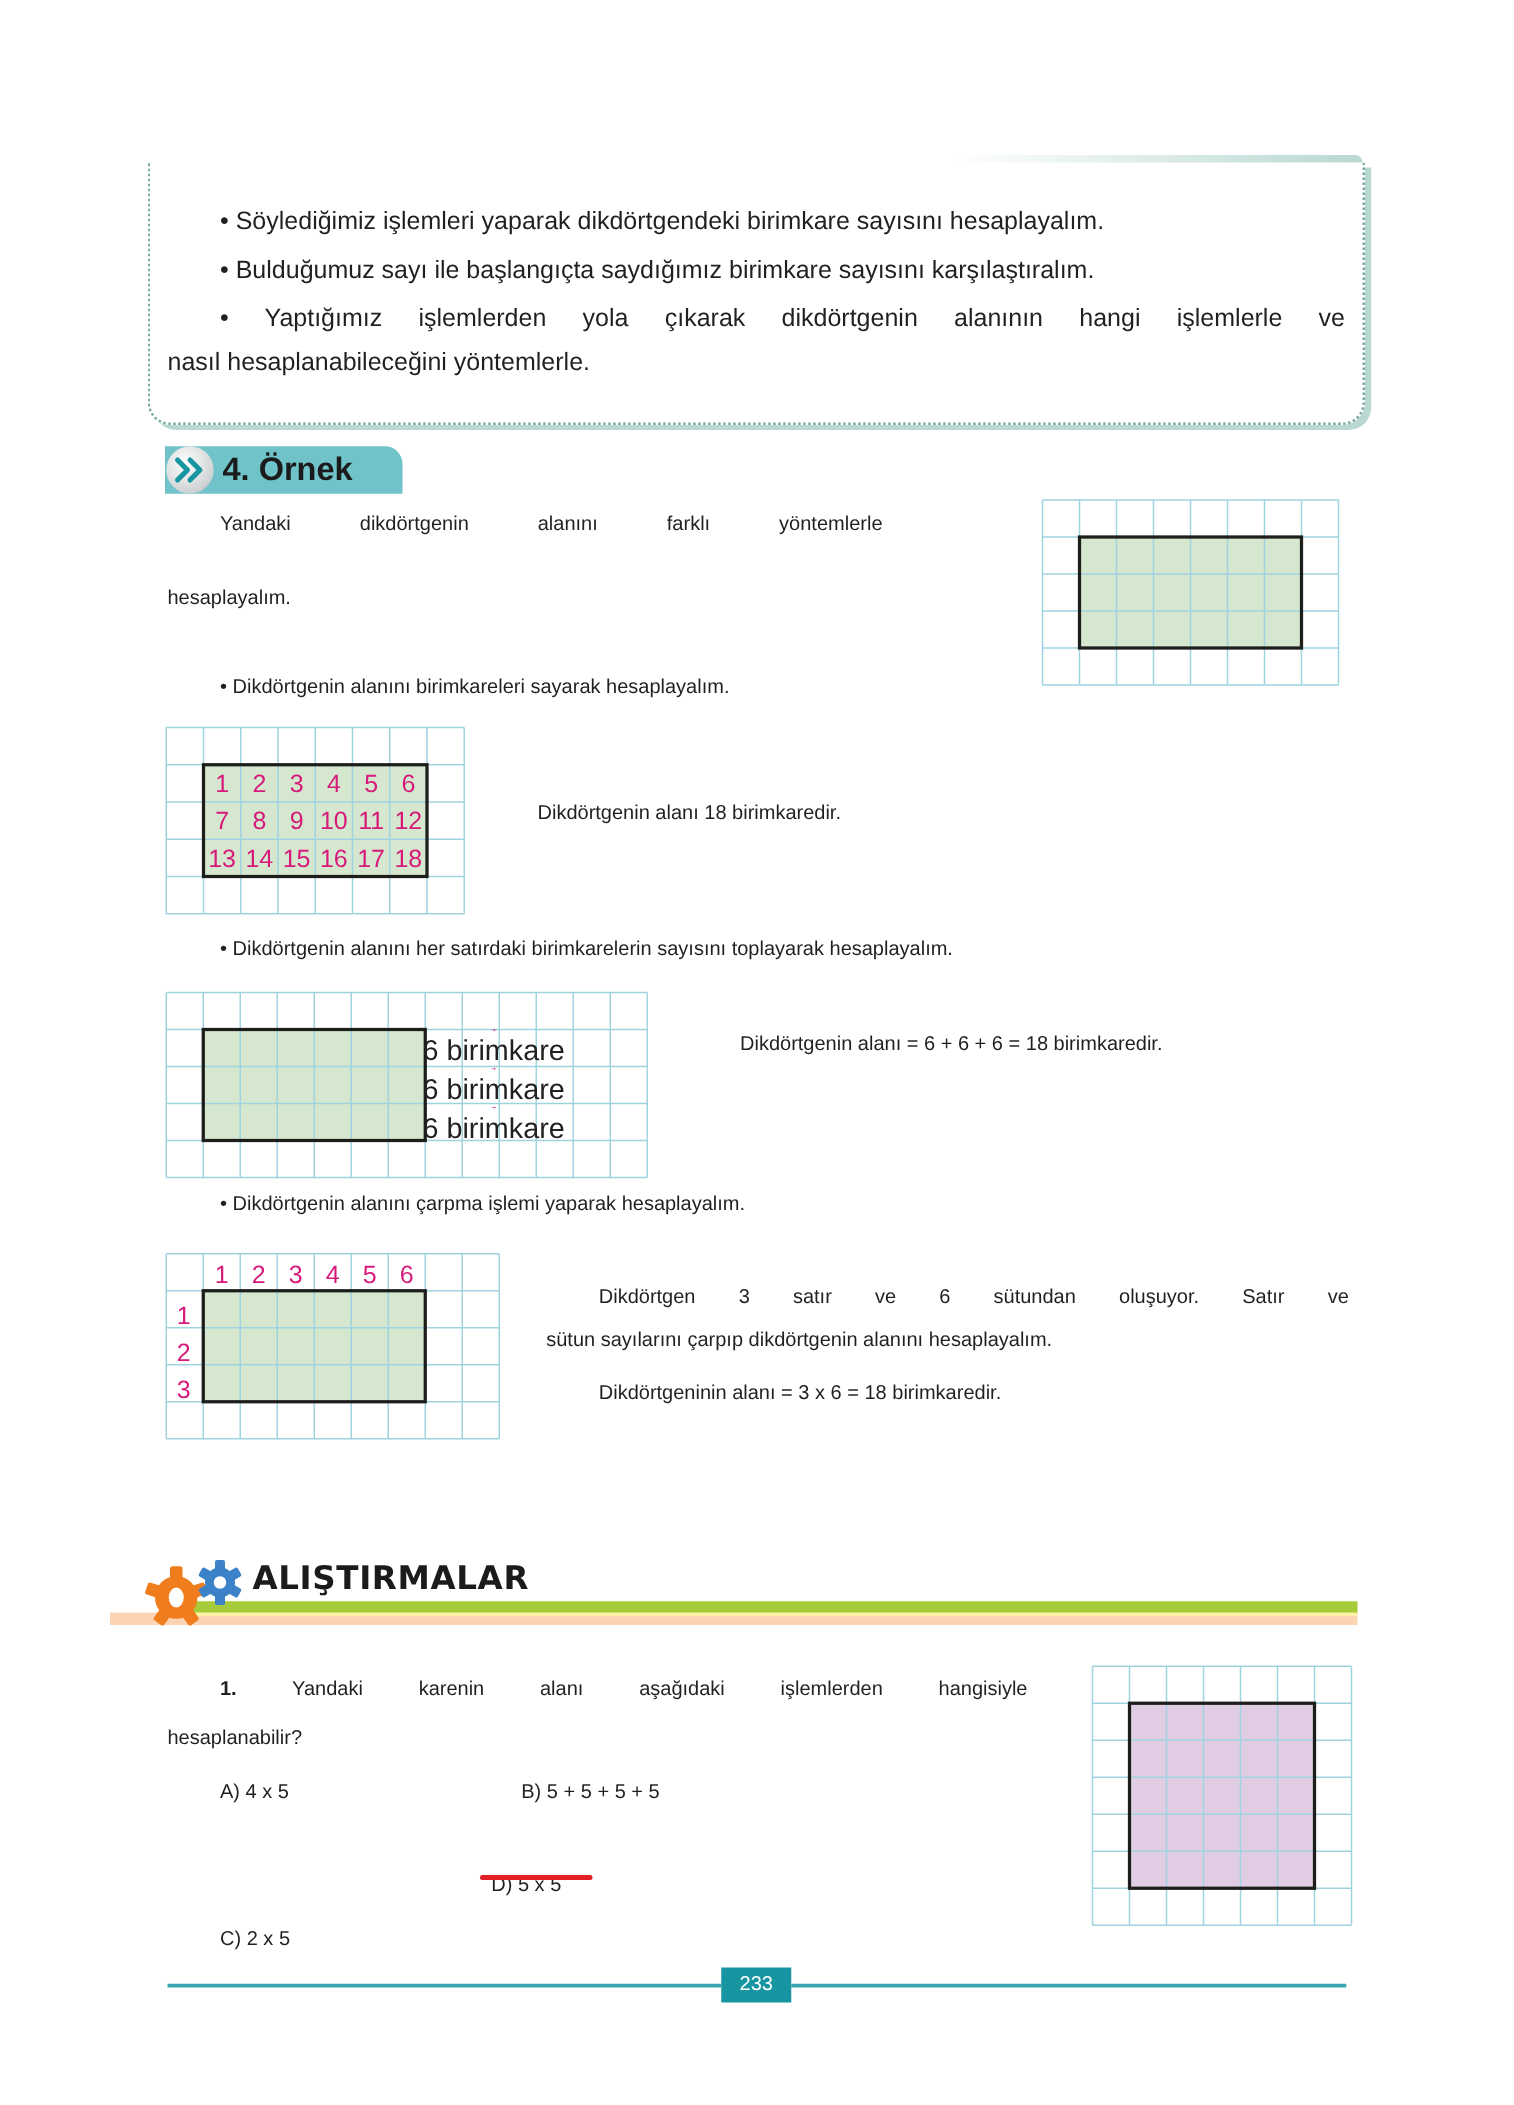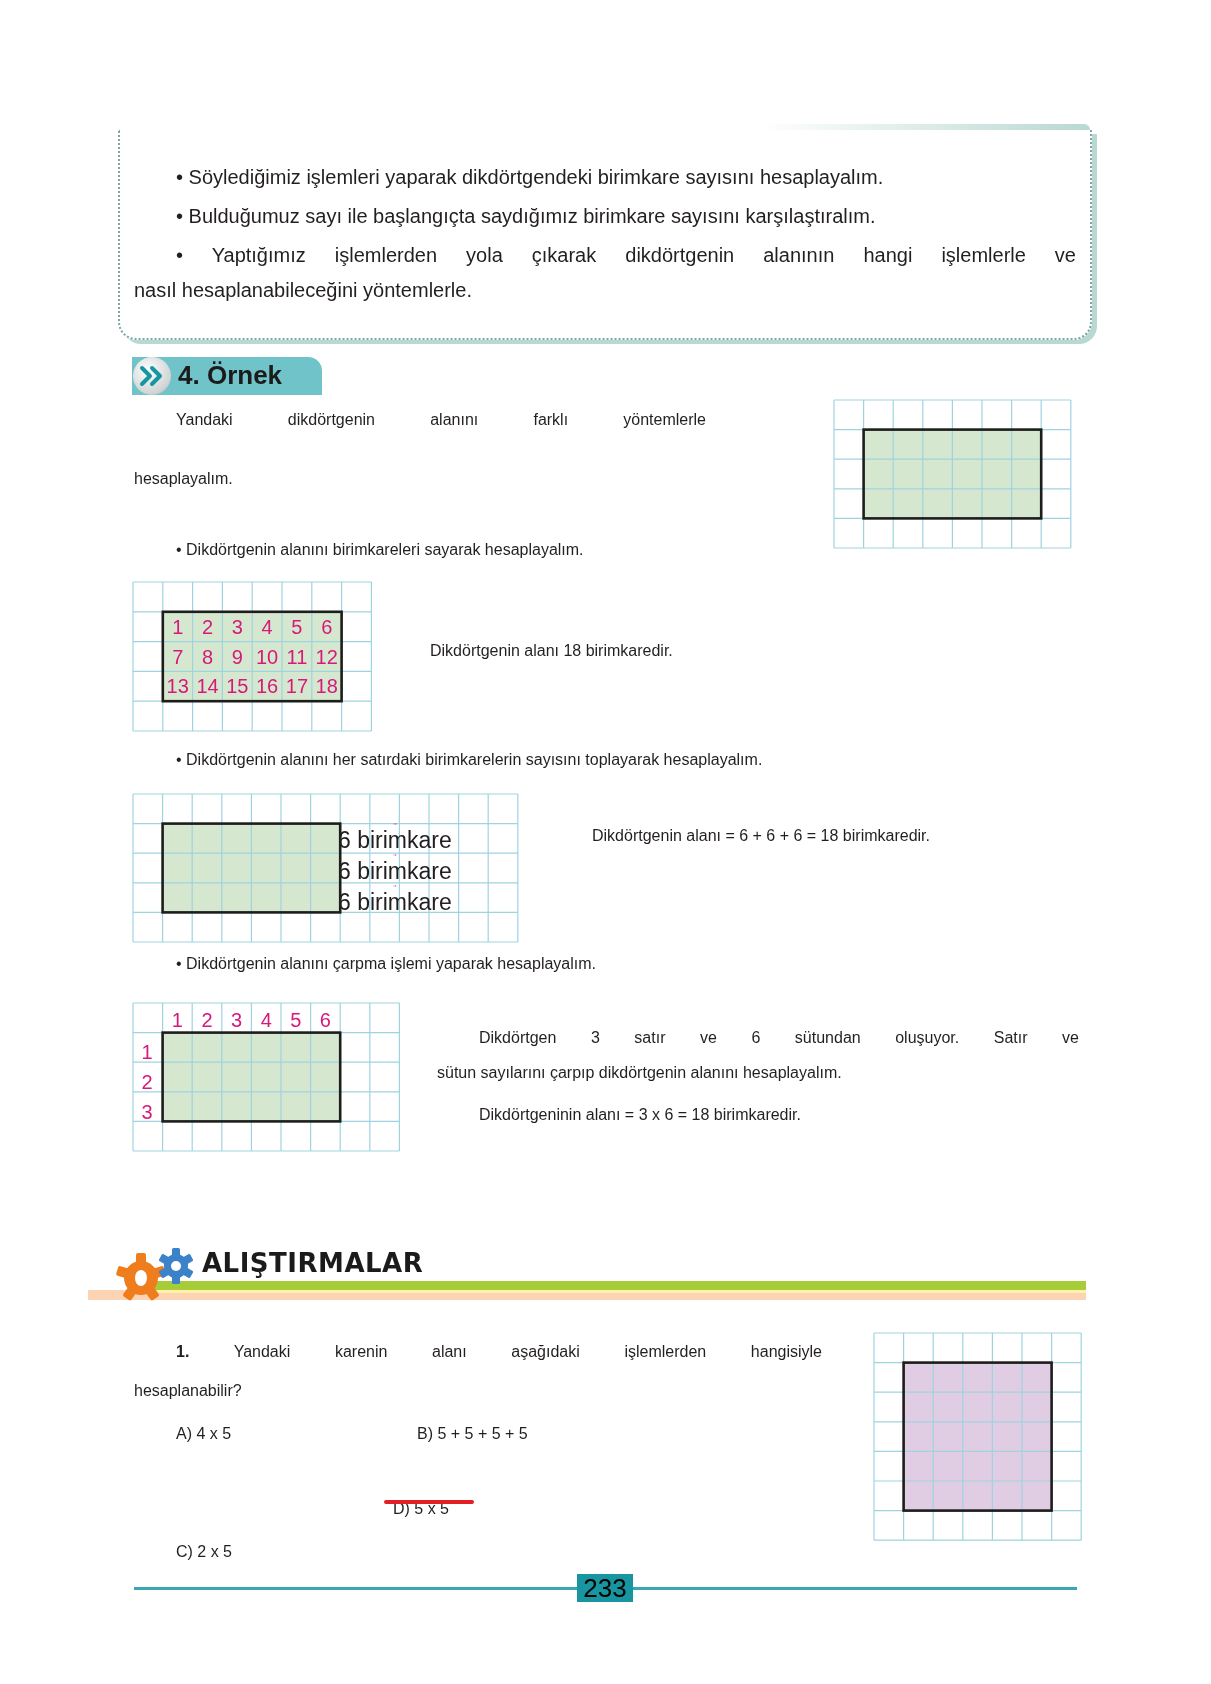"233" .page-num { color: #000000 -> #ffffff; font-size: 26px -> 16px }
